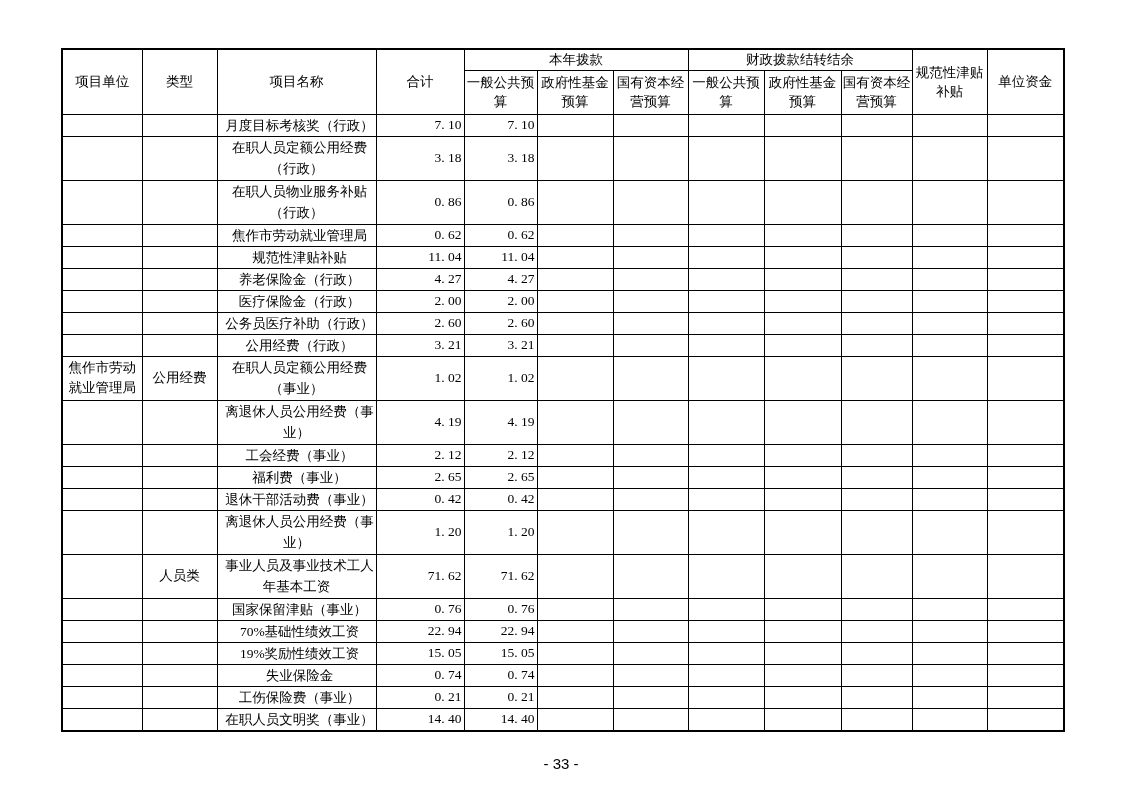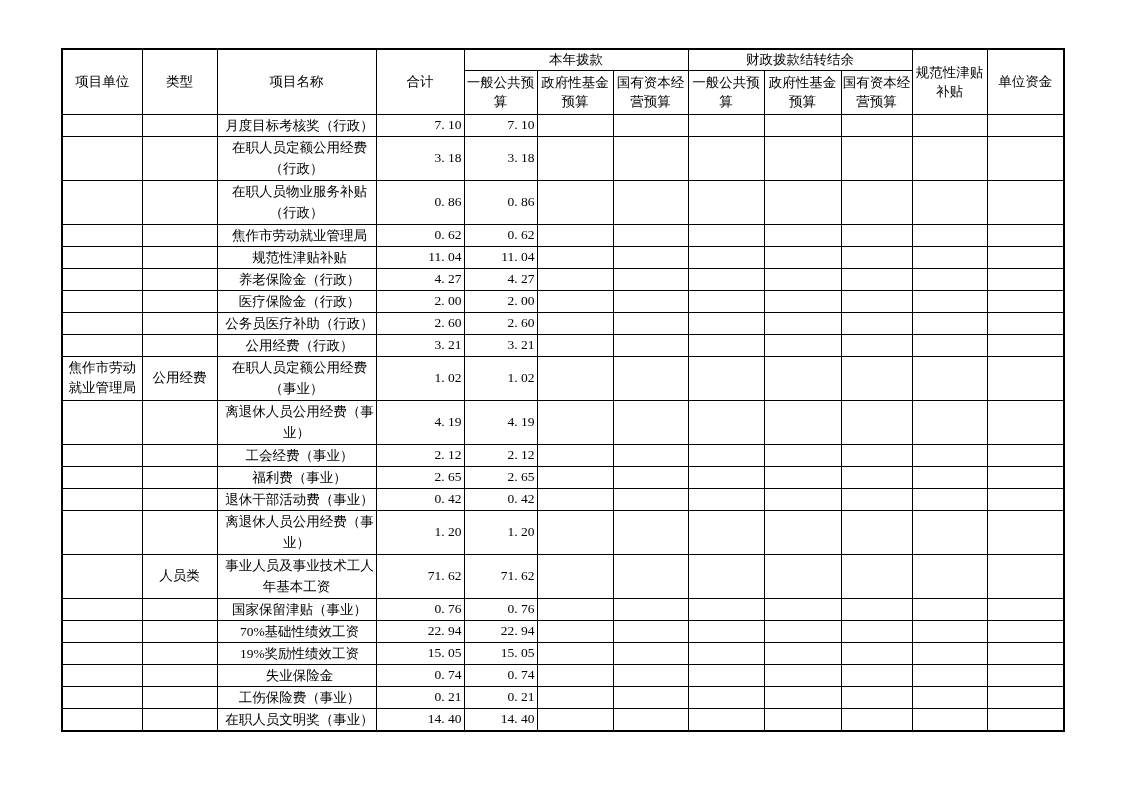"- 33 -" div.footer { html: none -> <div>- 33 -</div> }
